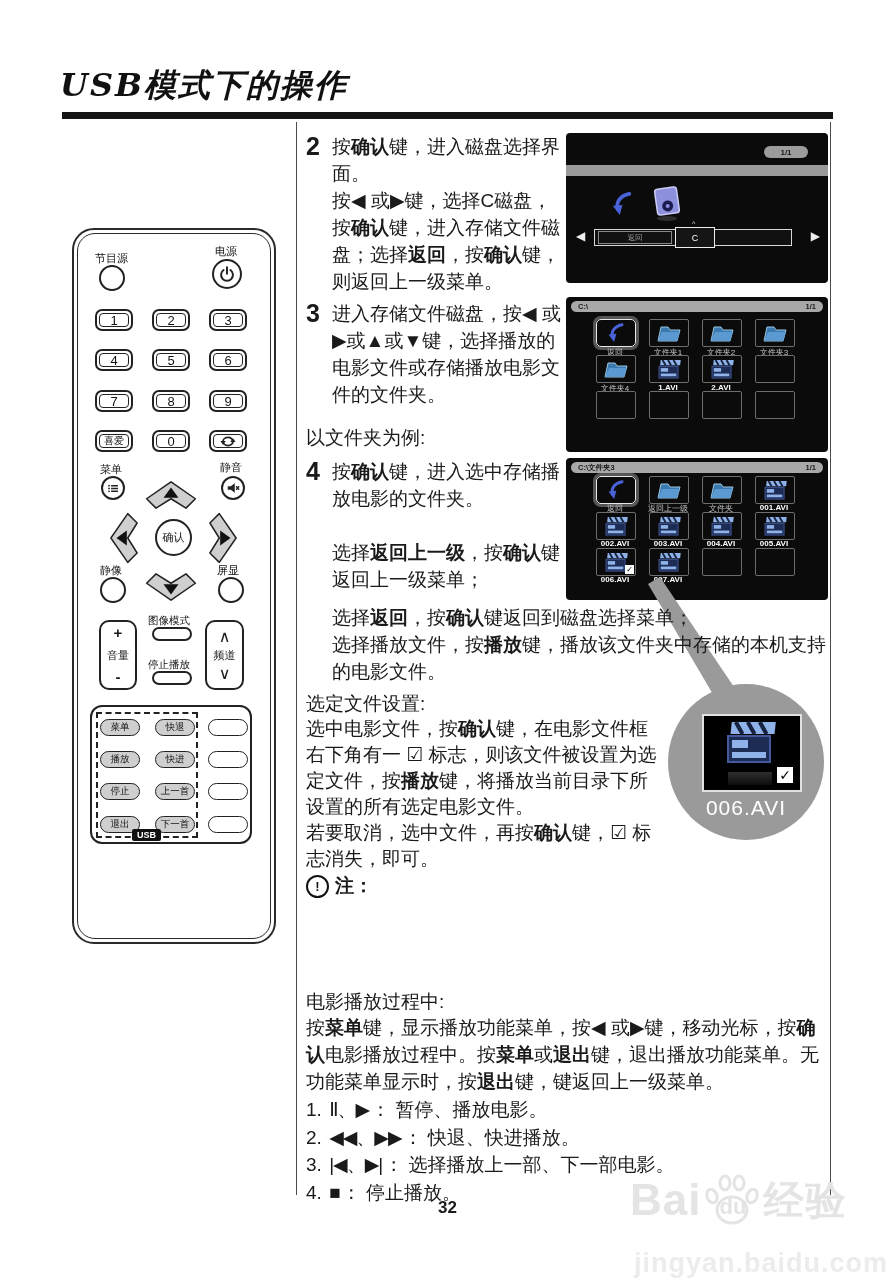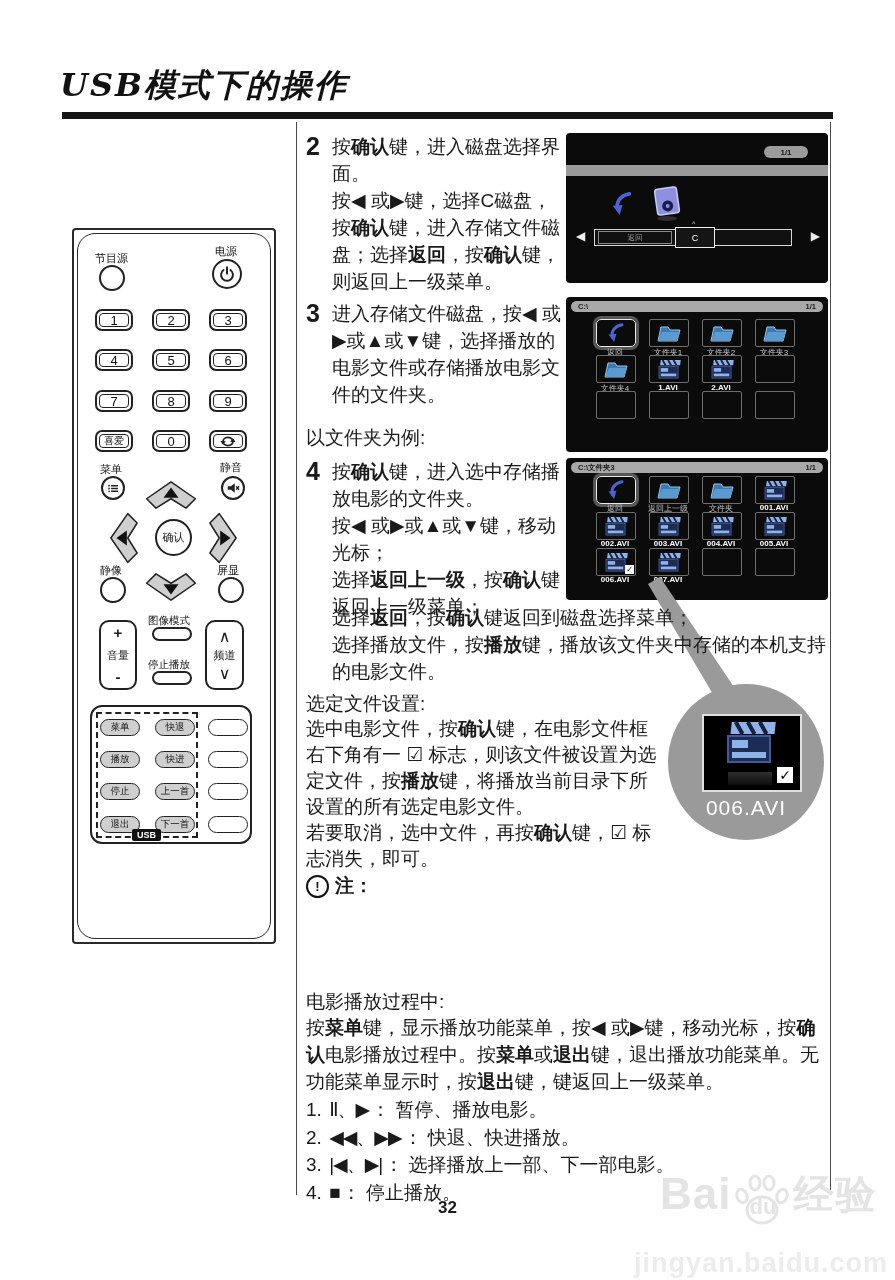"节目源" .remote { border-radius: 4px -> 22px }
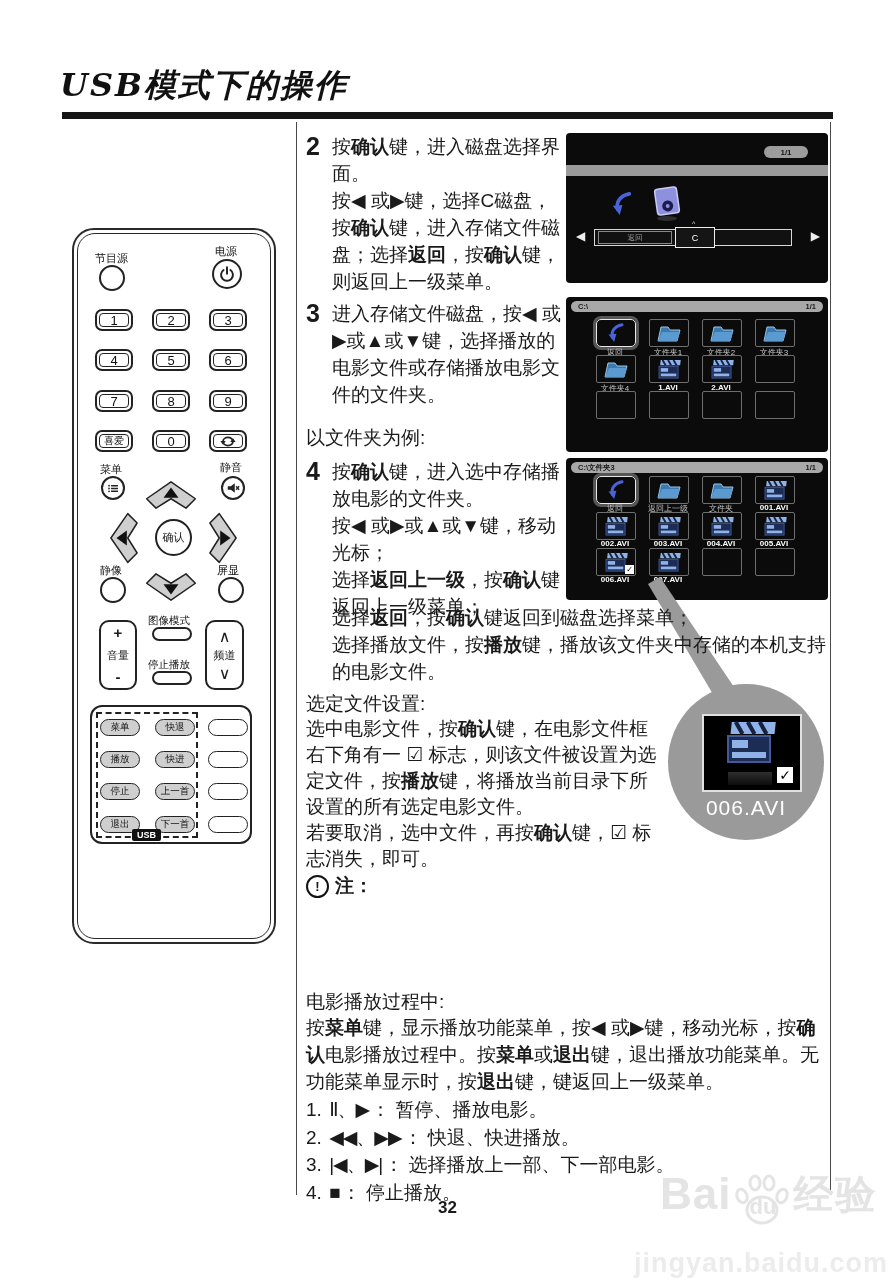"按◀ 或▶或▲或▼键，移动光标；" span { html: <span>按◀ 或▶或▲或▼键，移动光标；</span> -> none }
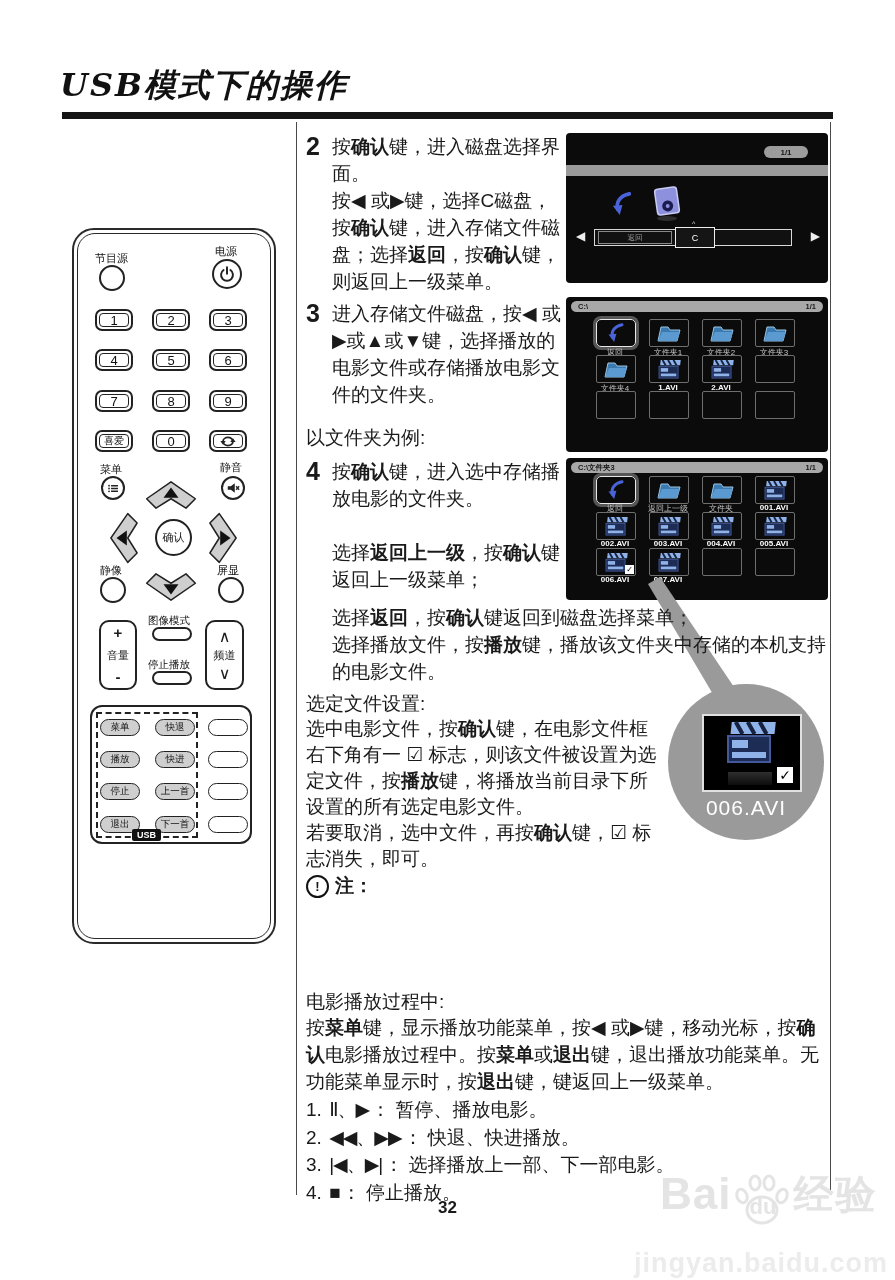"Bai" .wm { align-items: flex-start -> center; margin-left: 30px -> none }
